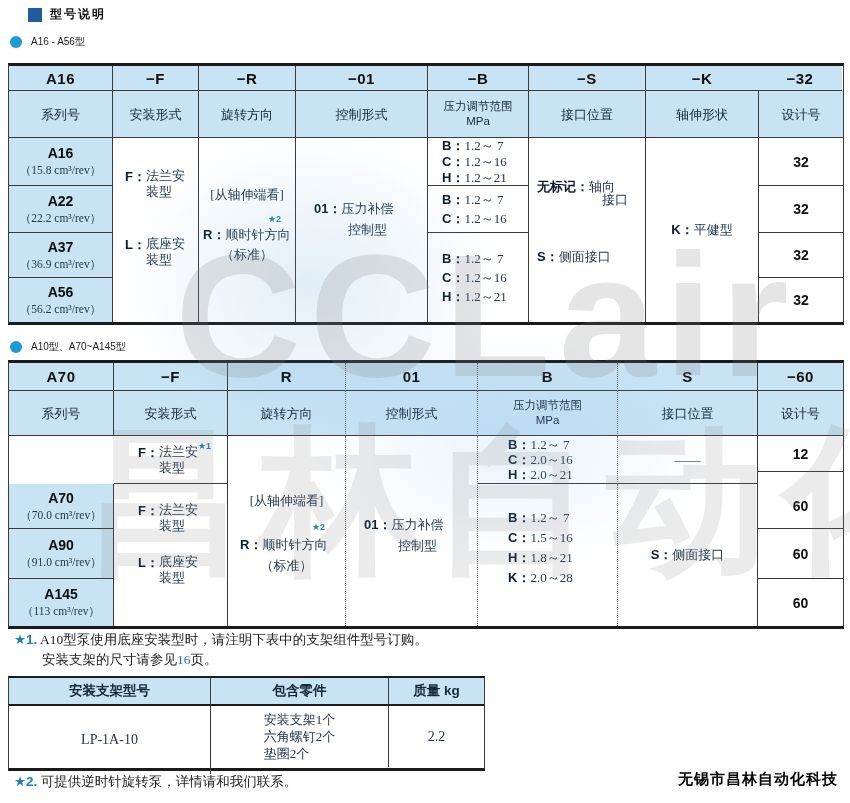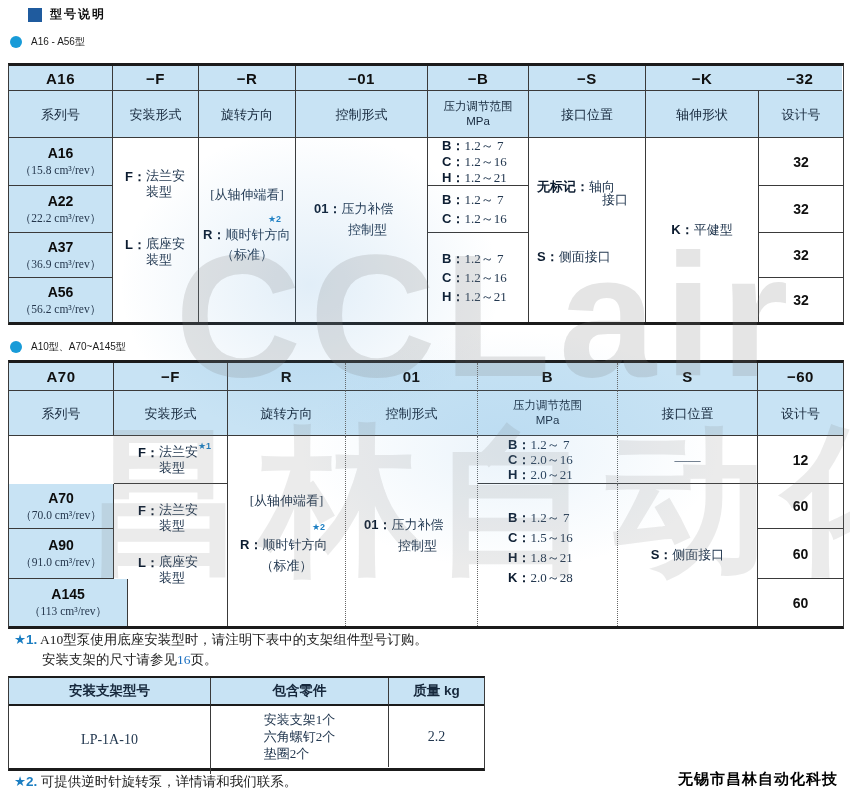"12" div.cell { height: 48px -> 36px }
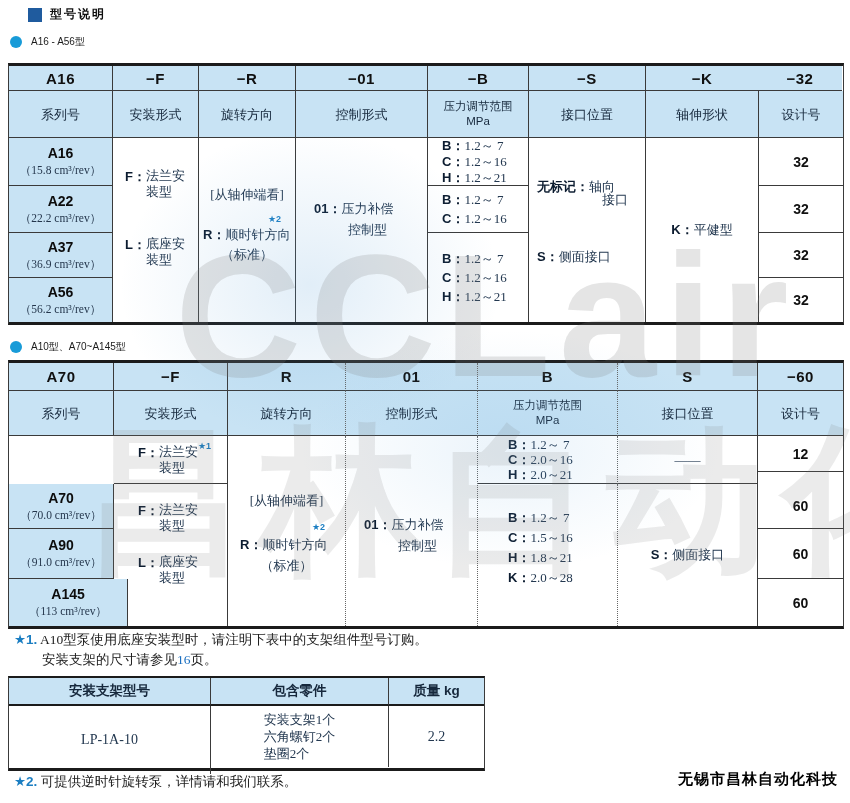"A145" div.cell { width: 119px -> 105px }
